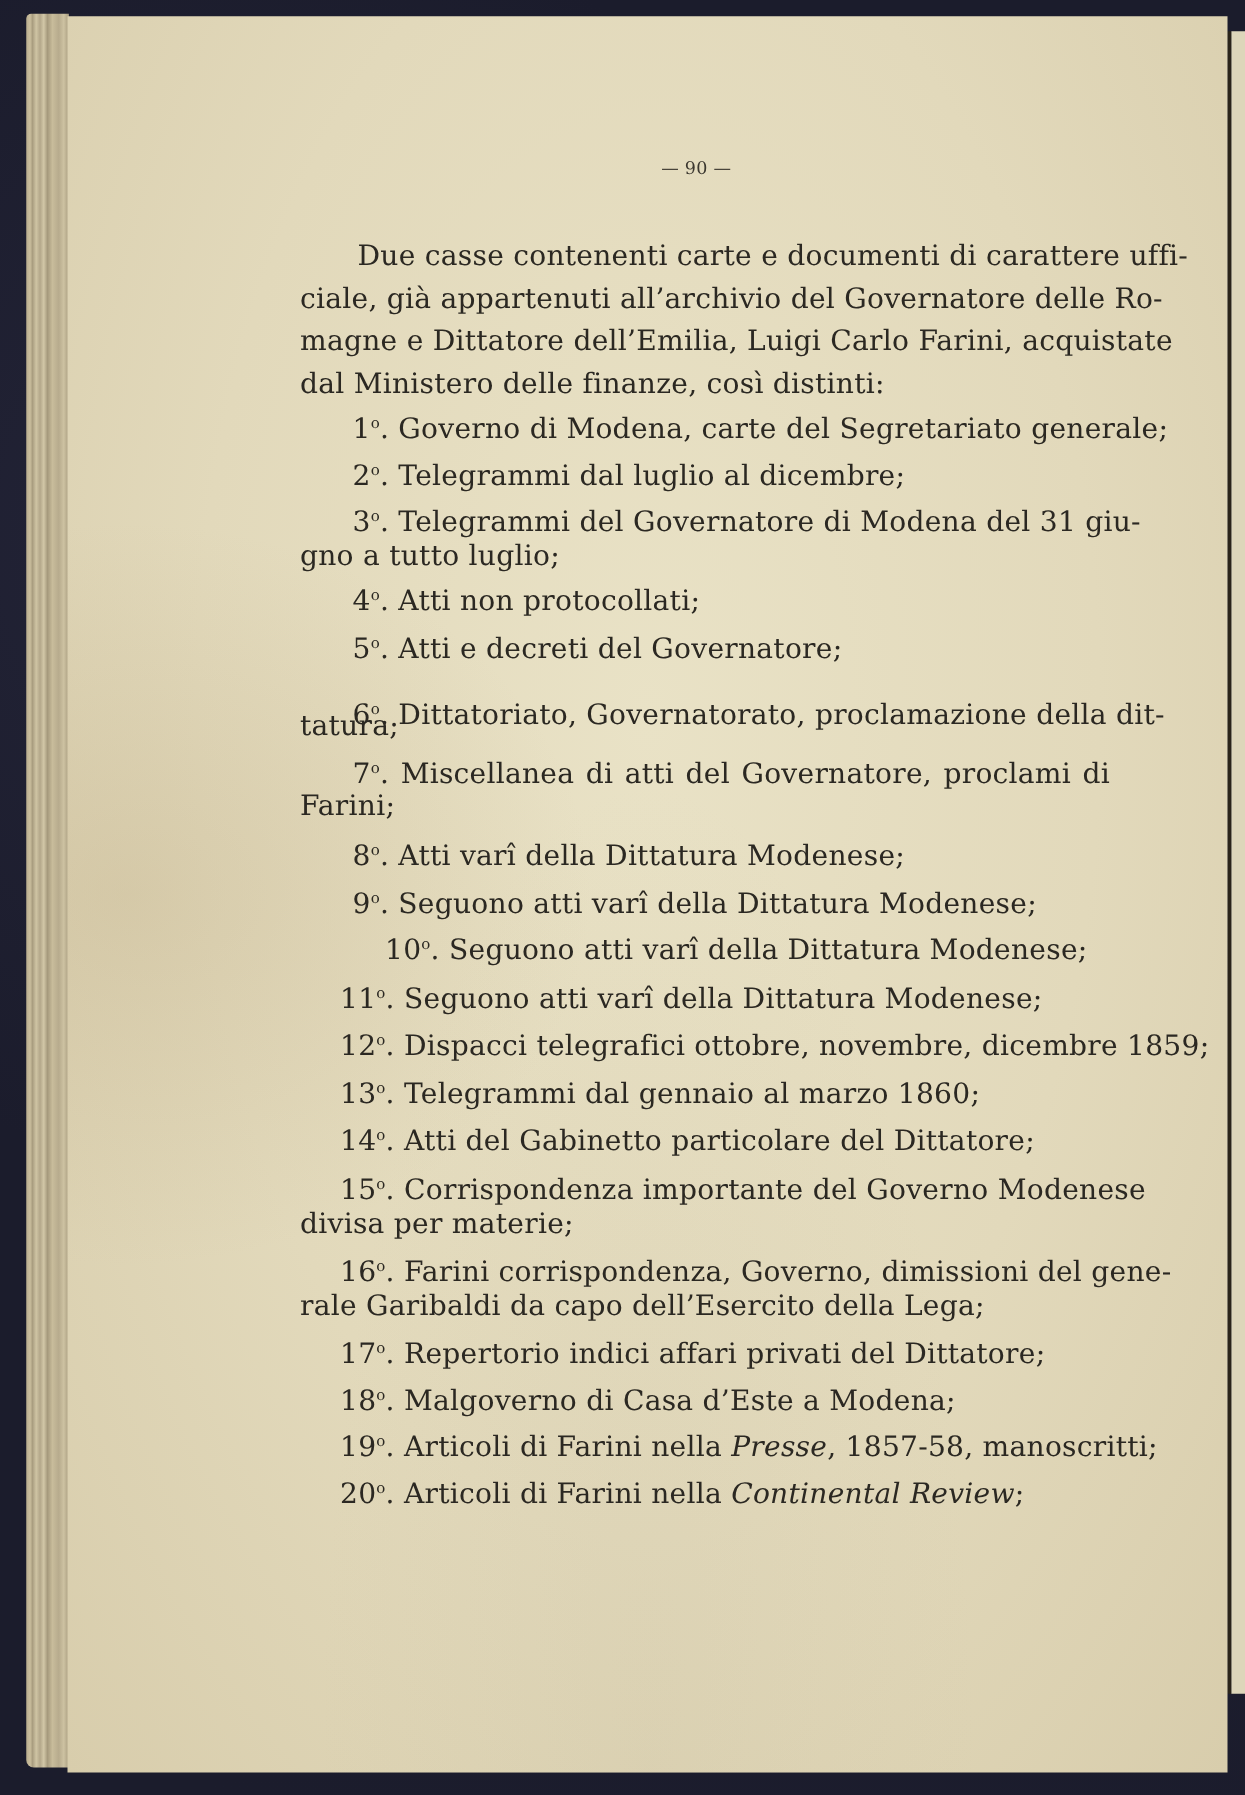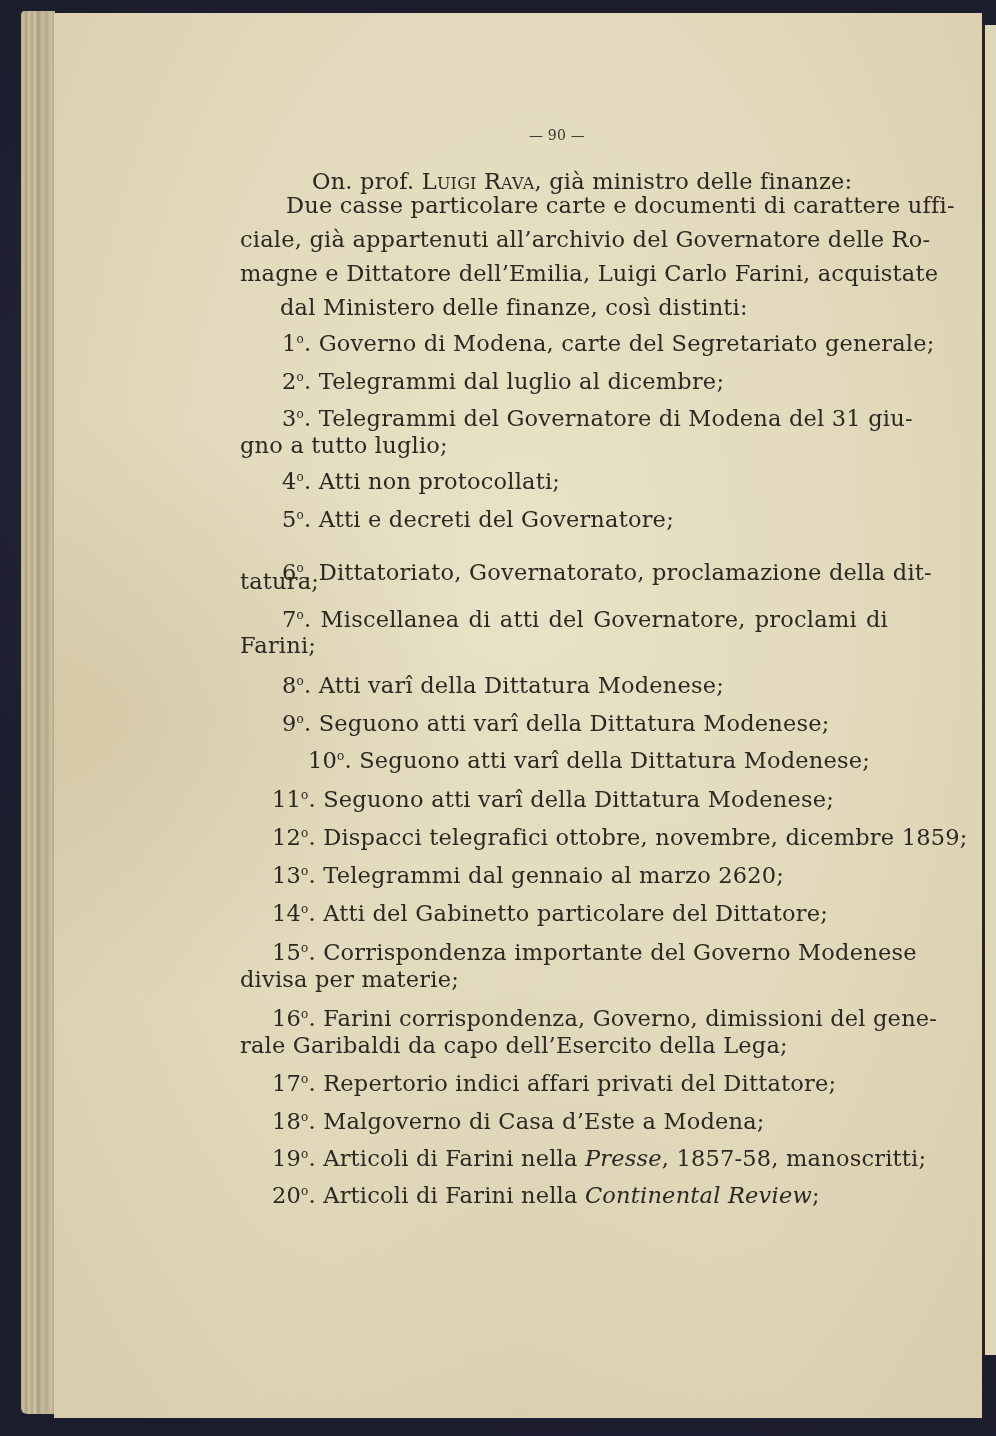"On. prof. Luigi Rava, già" div.line { html: <div> <span>On. prof. </span><span>Luigi Rava</span><span>, già ministro delle finanze:</span> </div> -> none }
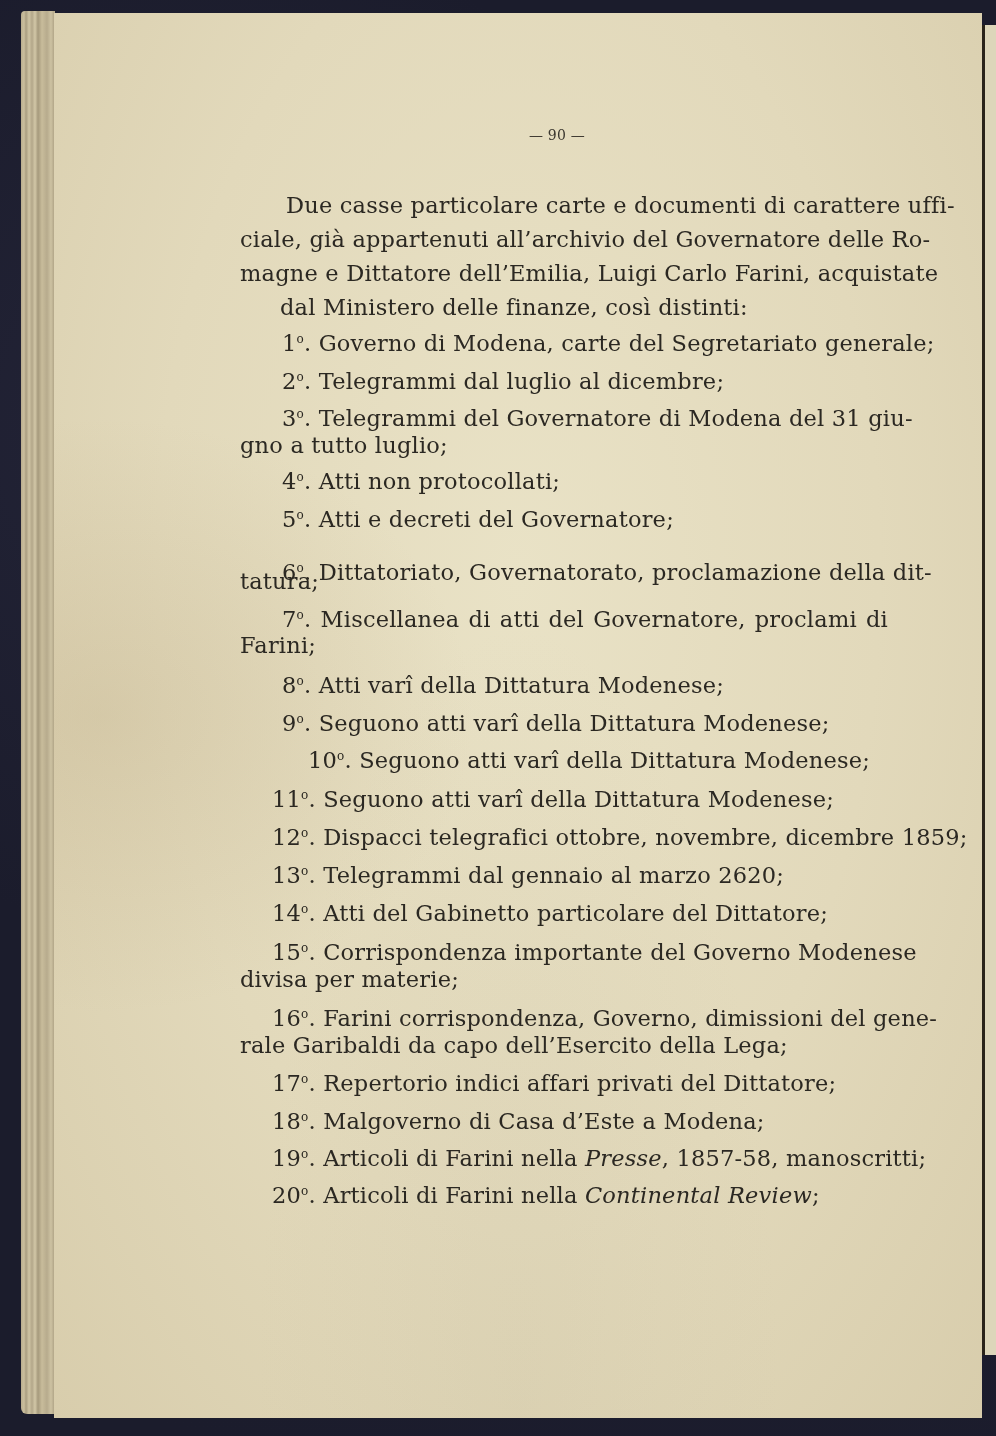"Due casse particolare carte e" div.line { text: particolare -> contenenti }
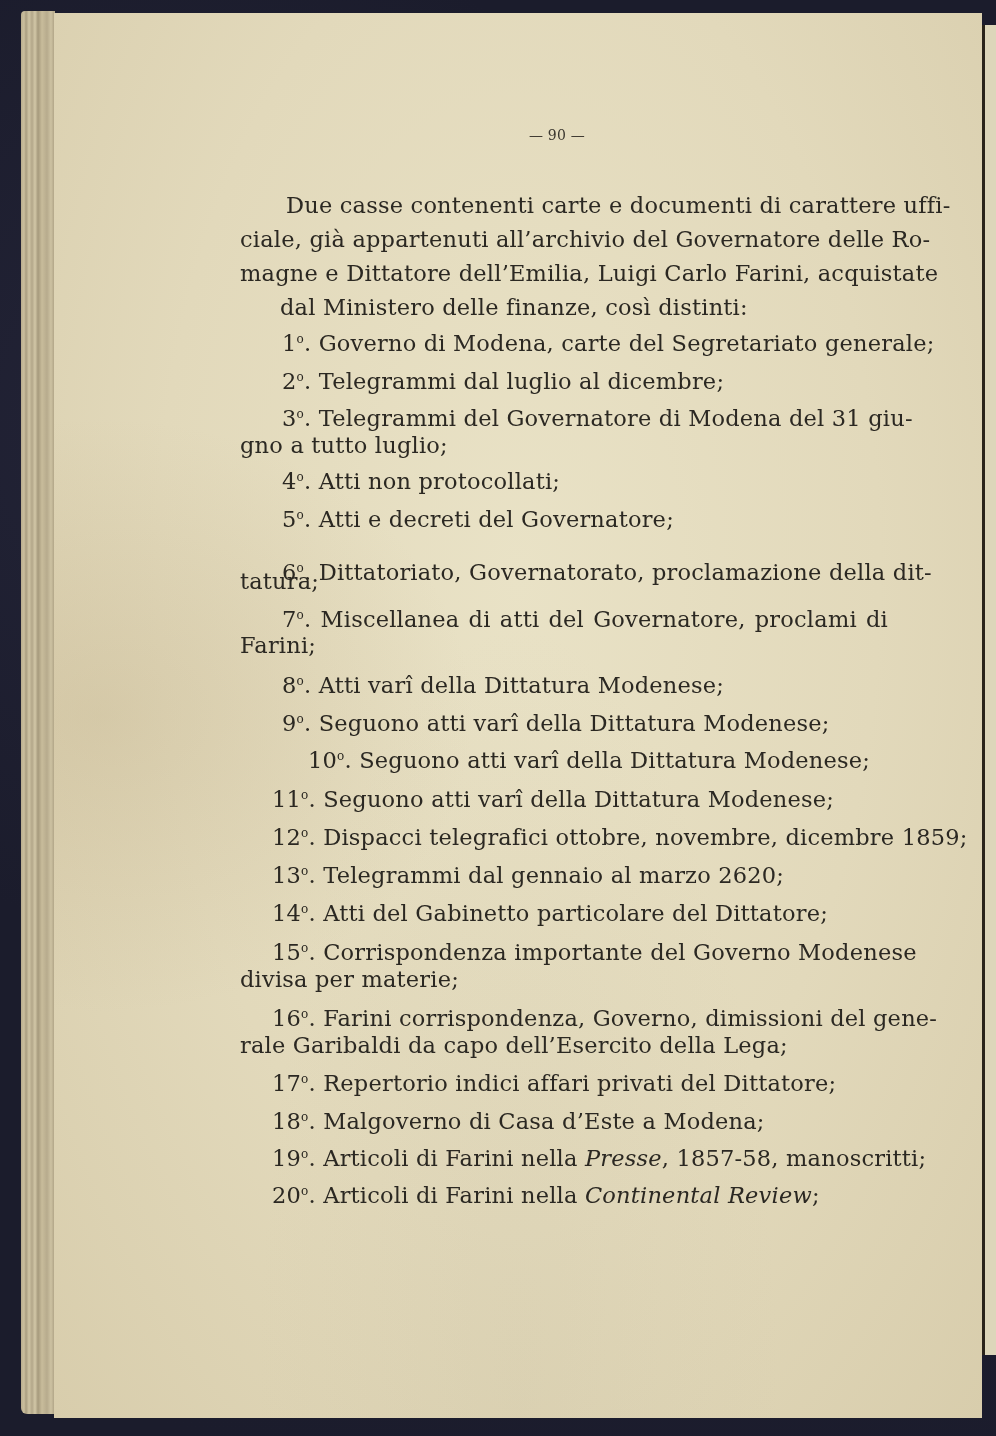"dal Ministero delle finanze, così" div.line { margin-left: 40px -> none }
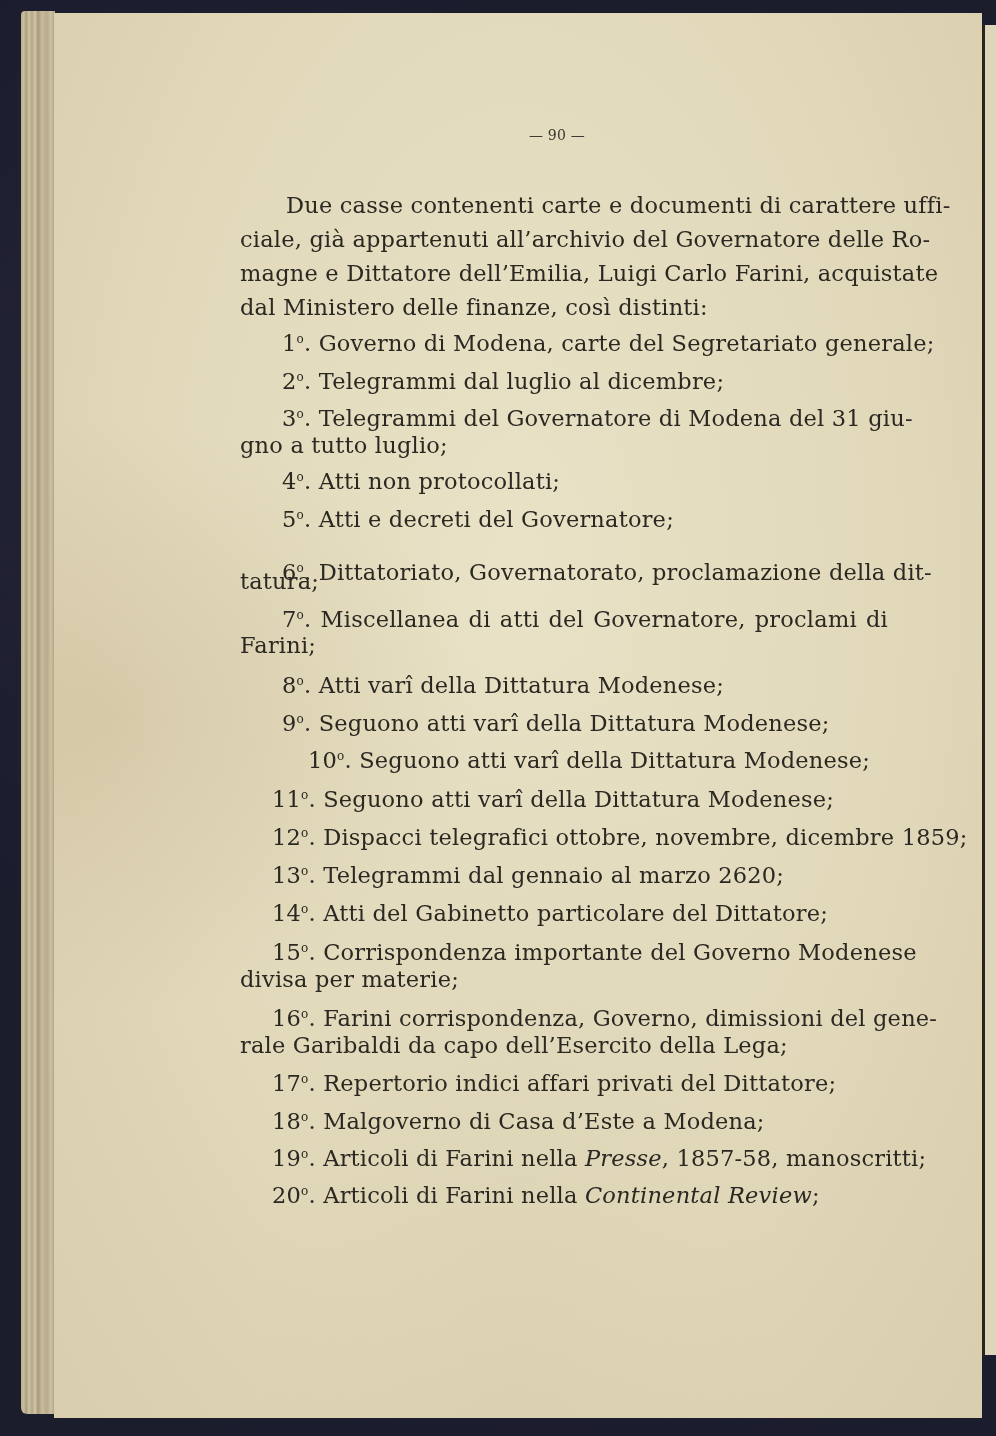"Telegrammi dal gennaio al marzo" span { text: 2620 -> 1860 }
